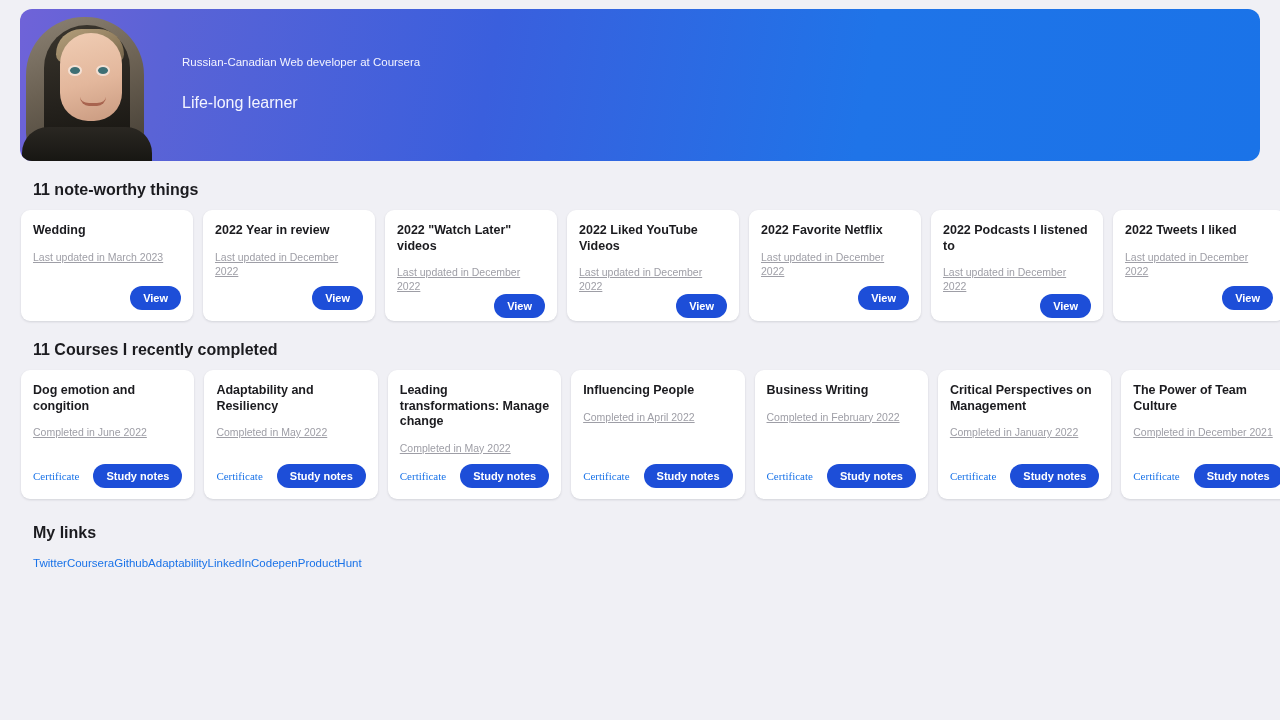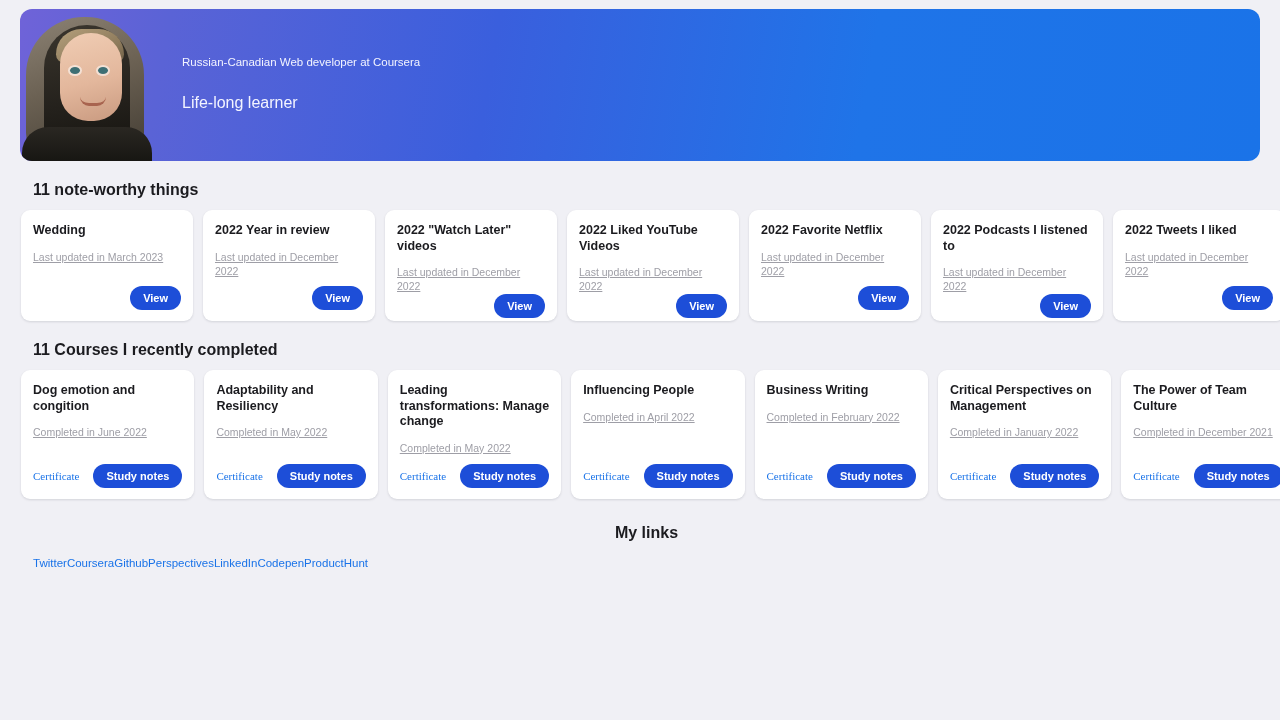"My links" .links-title { text-align: center -> none }
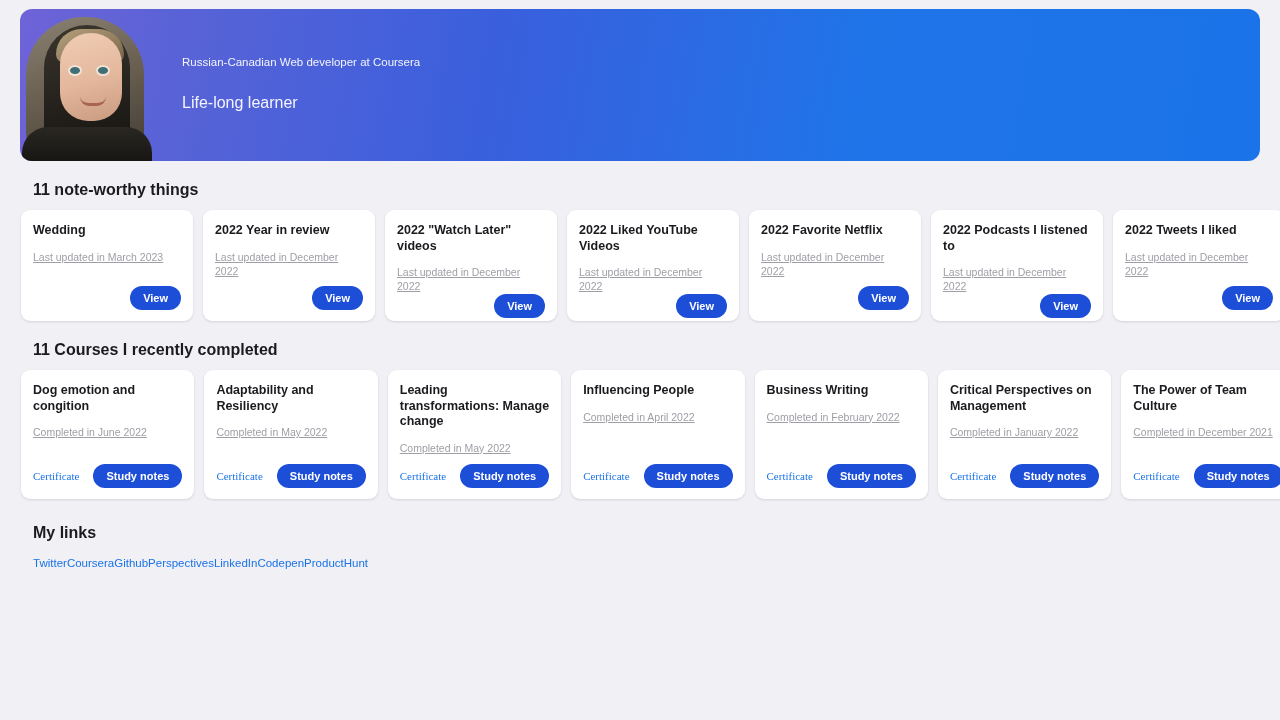"Perspectives" a { text: Perspectives -> Adaptability }
